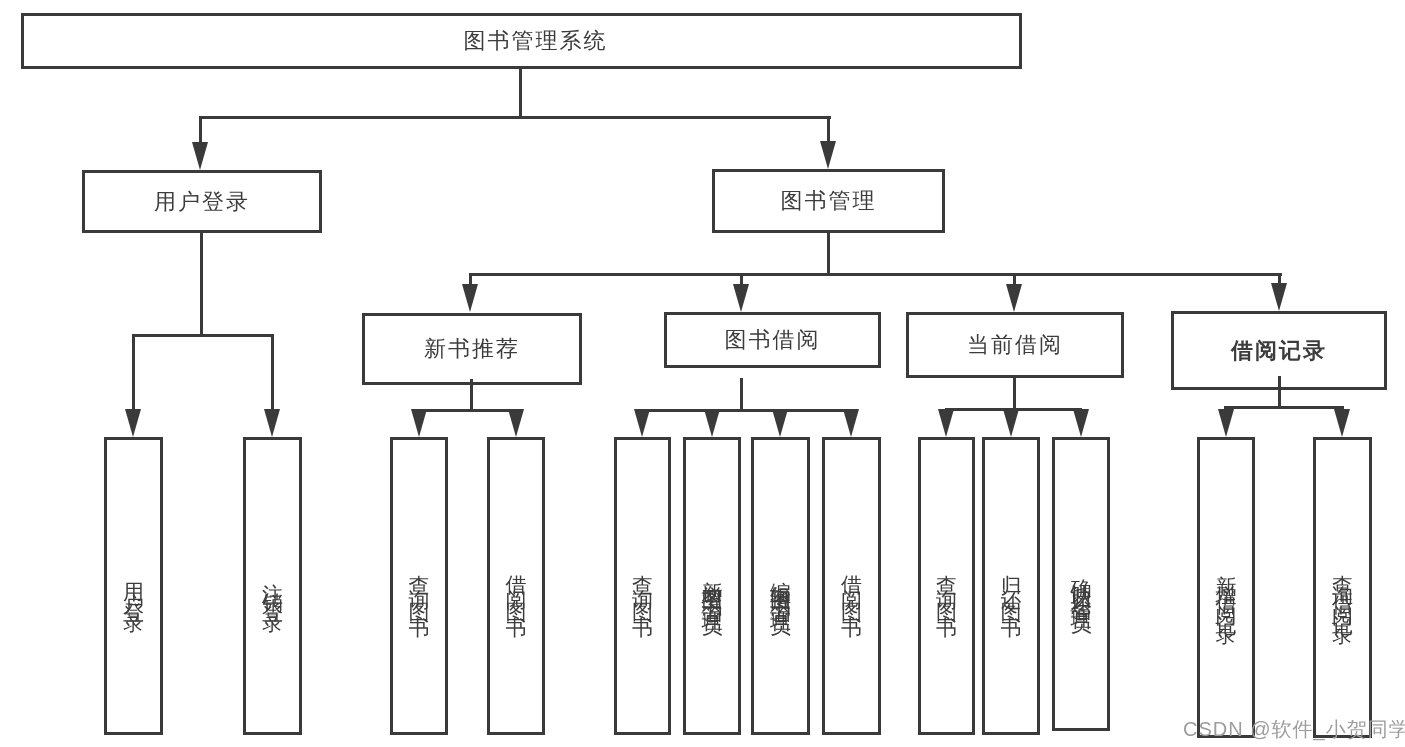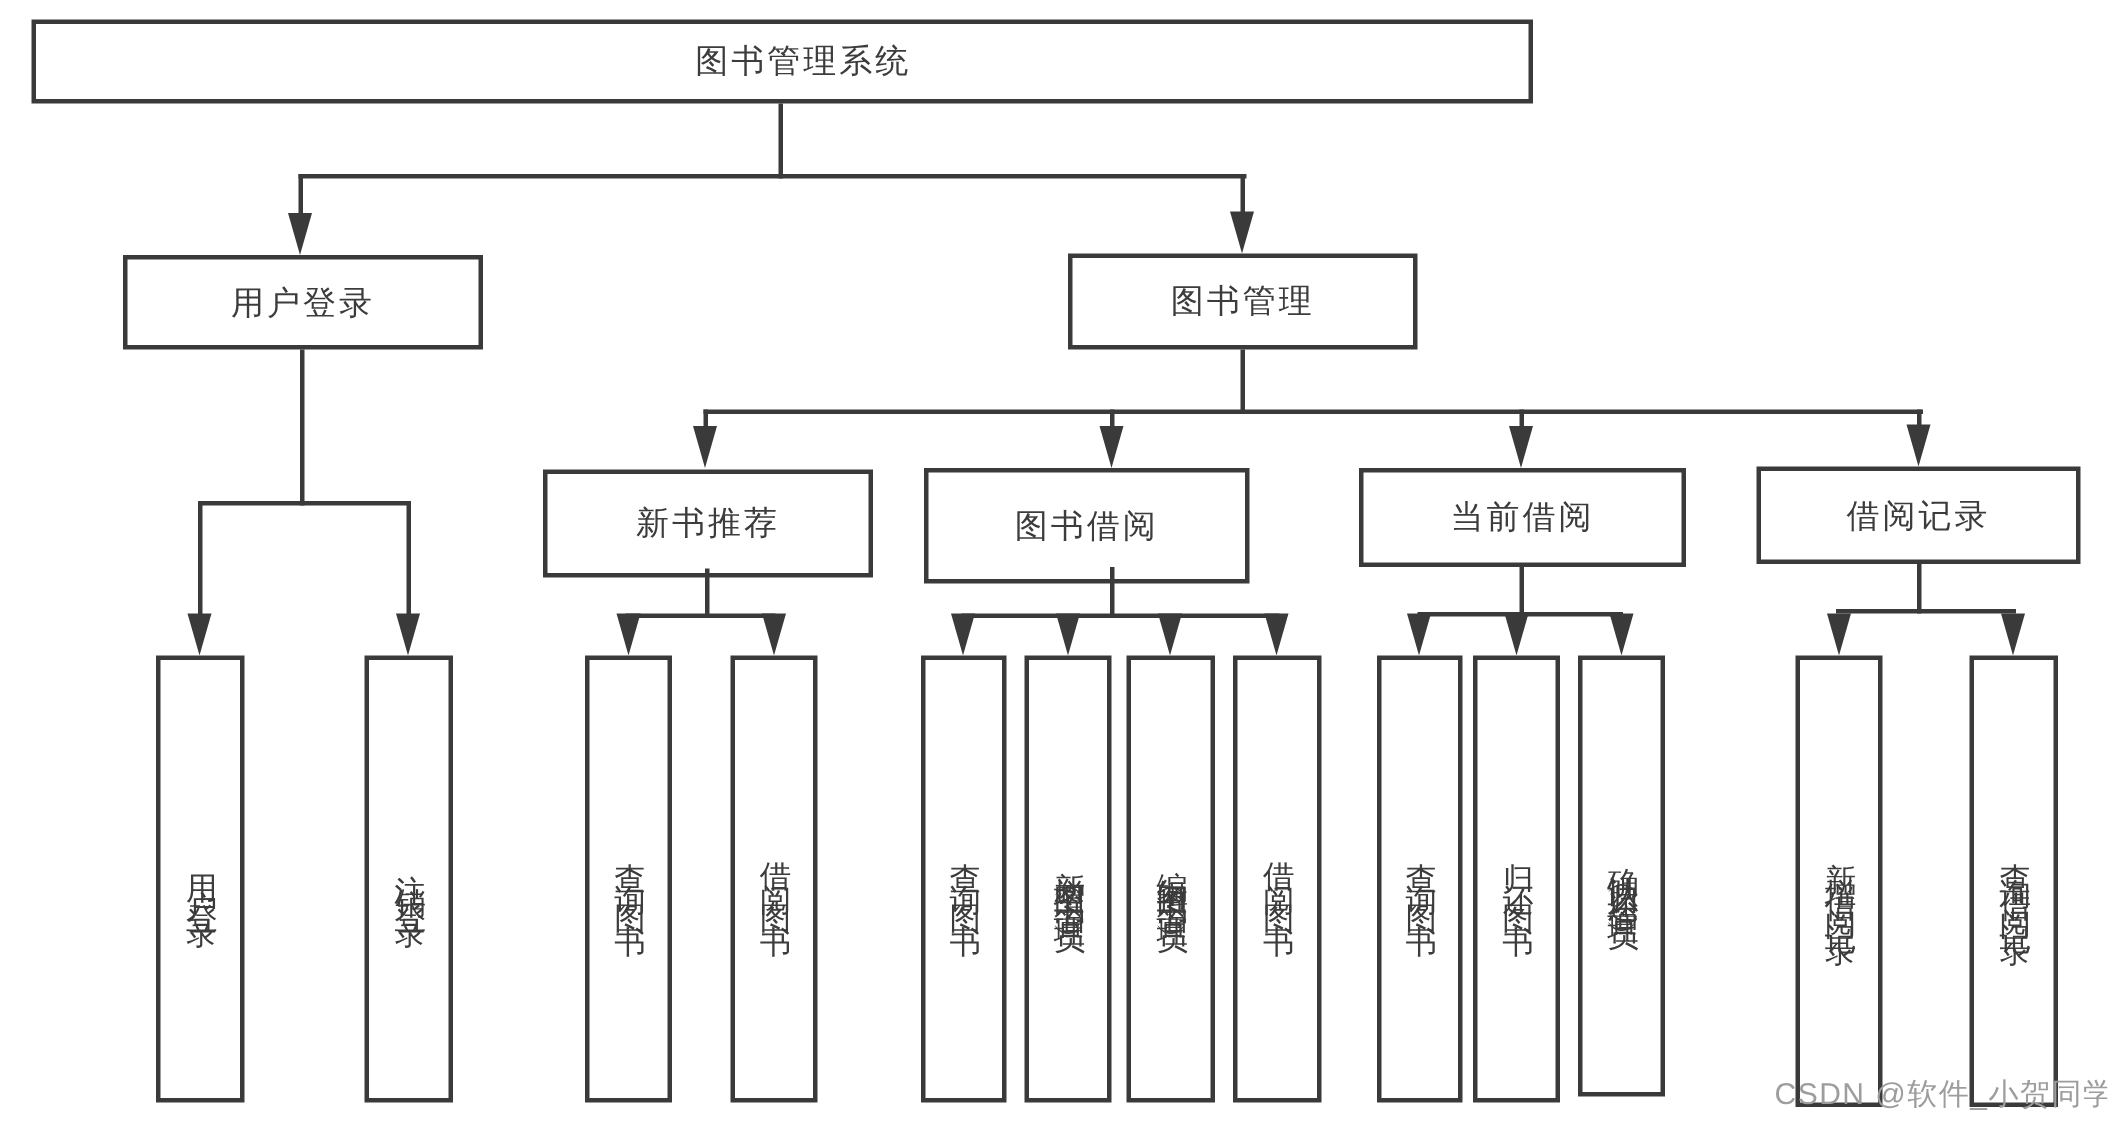"图书借阅" div.box { height: 77px -> 56px; left: 616px -> 664px }
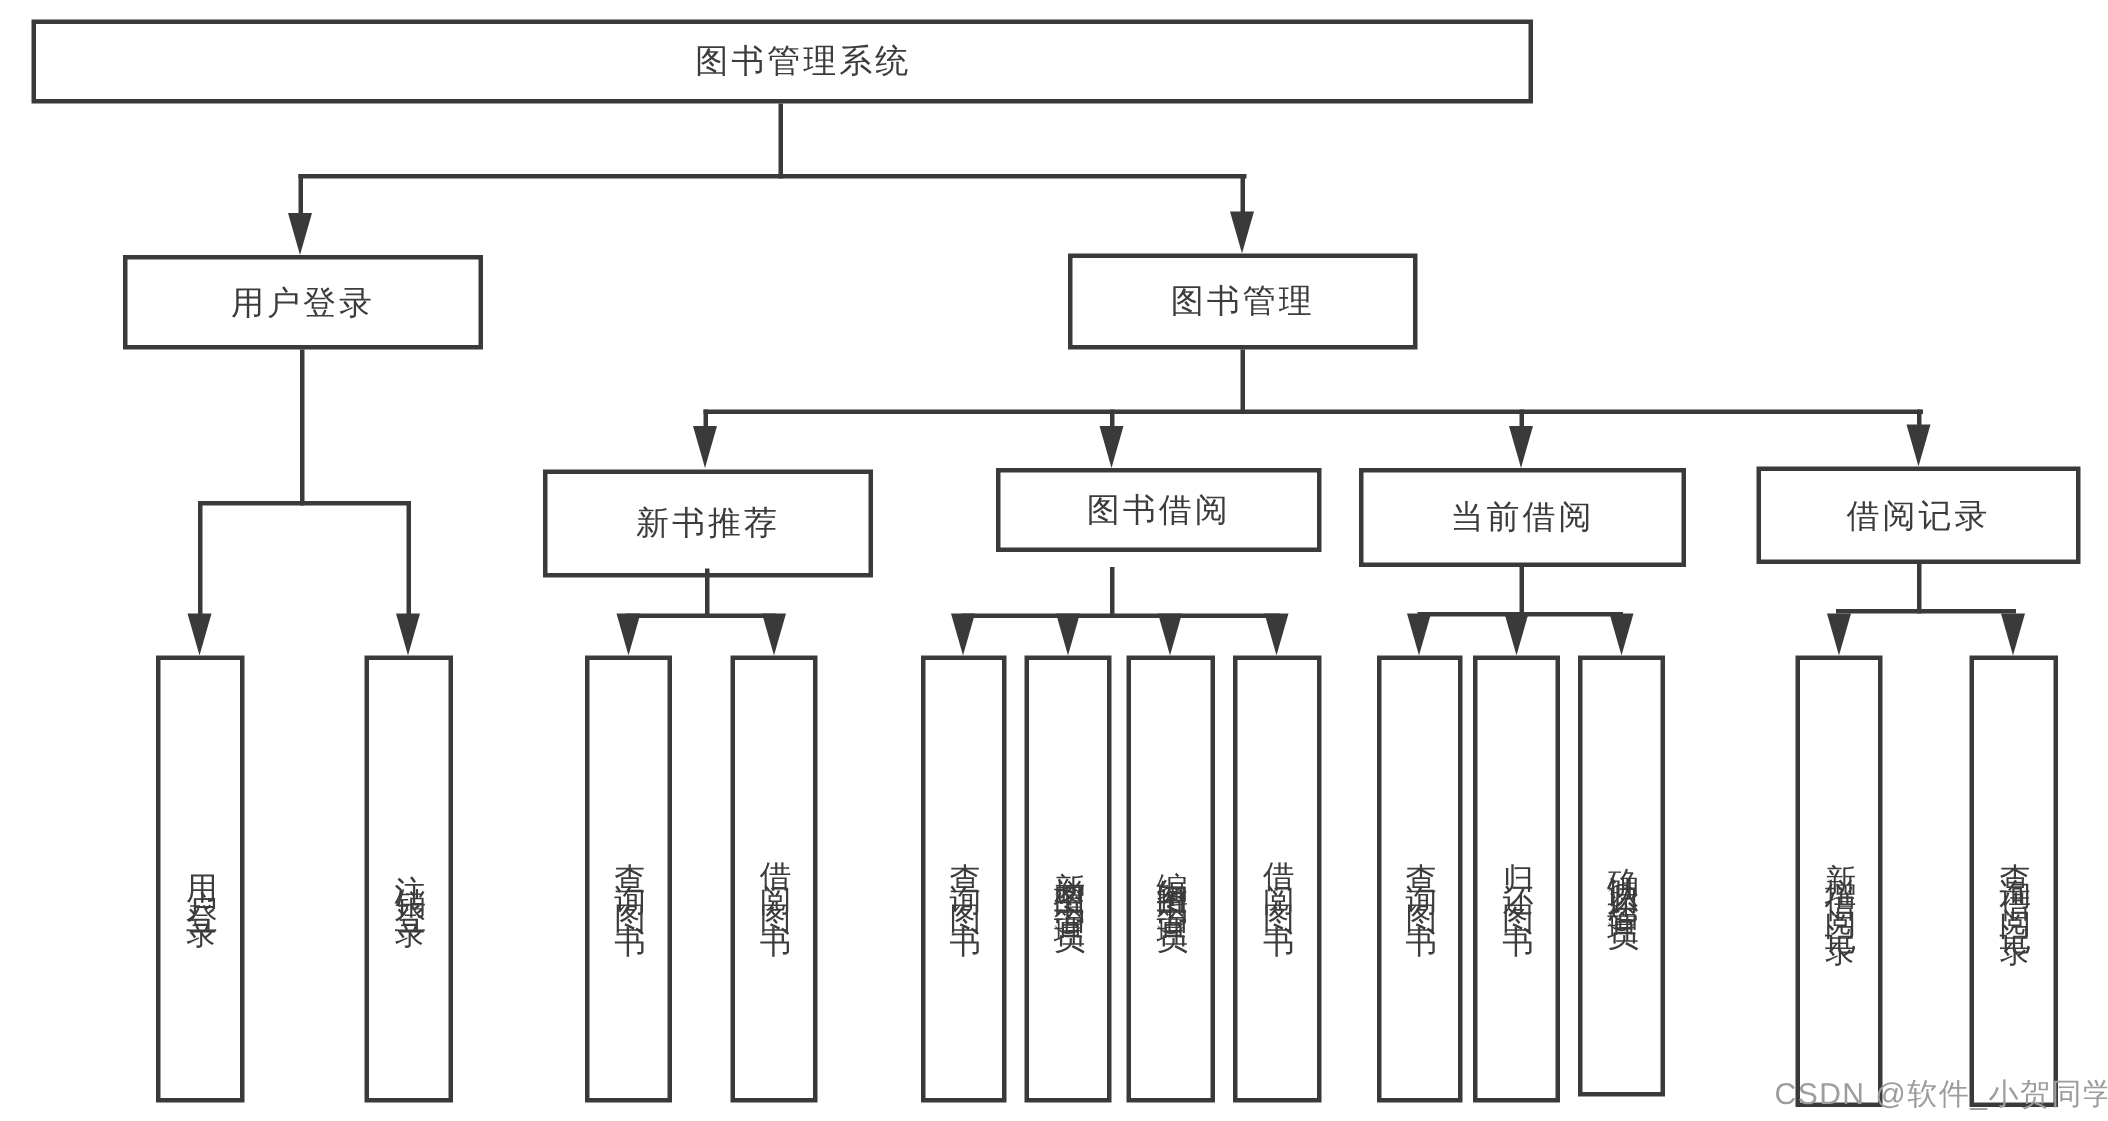"借阅记录" div.box { font-weight: none -> bold; height: 65px -> 79px }
